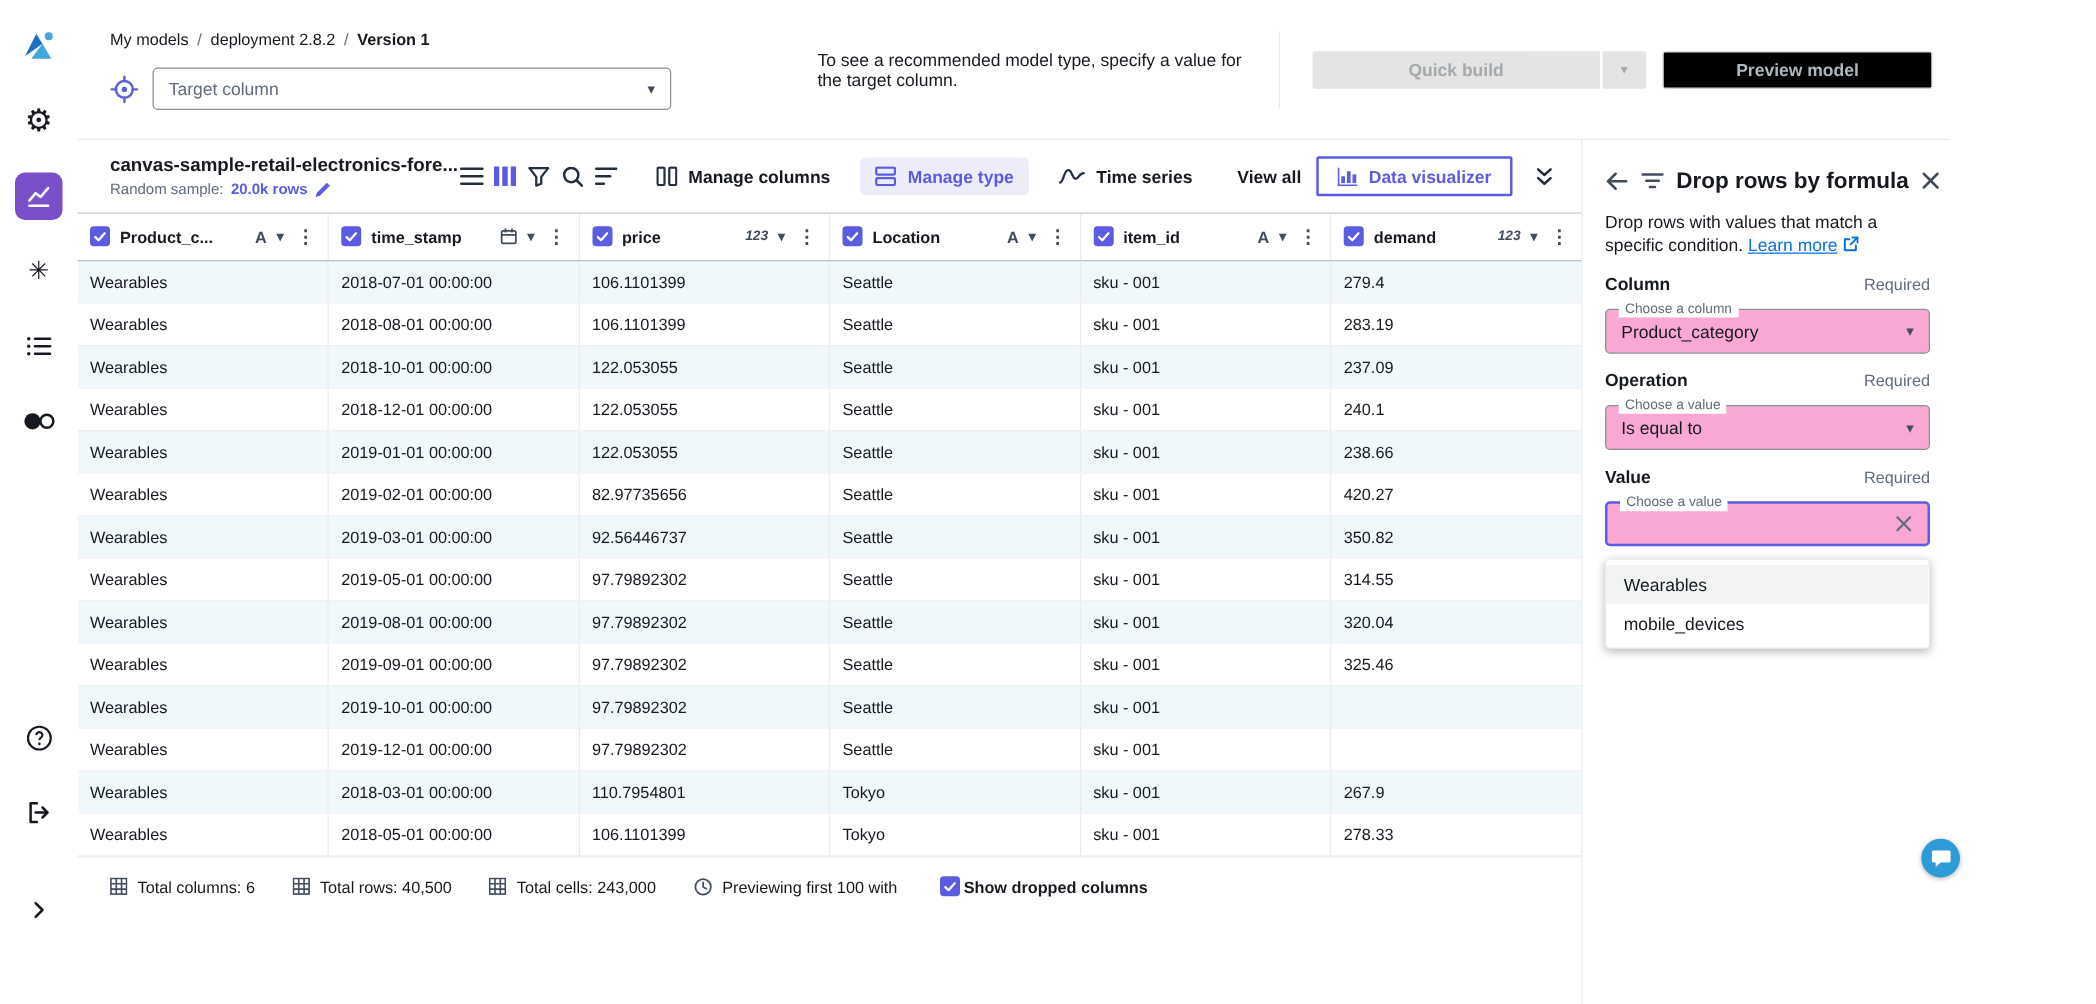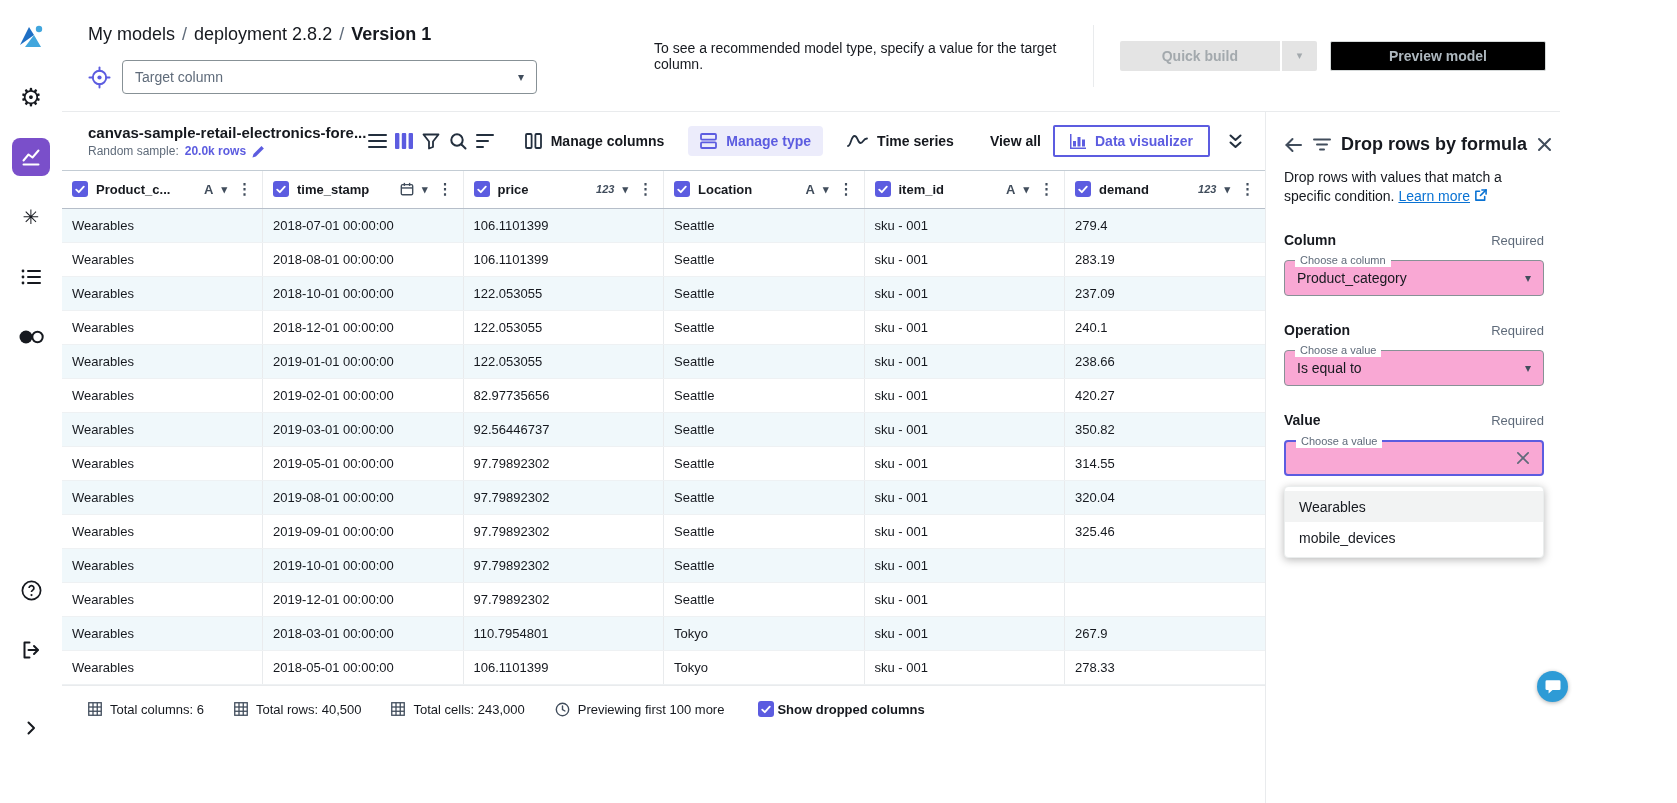"My models" .breadcrumb { font-size: 18px -> 13px }
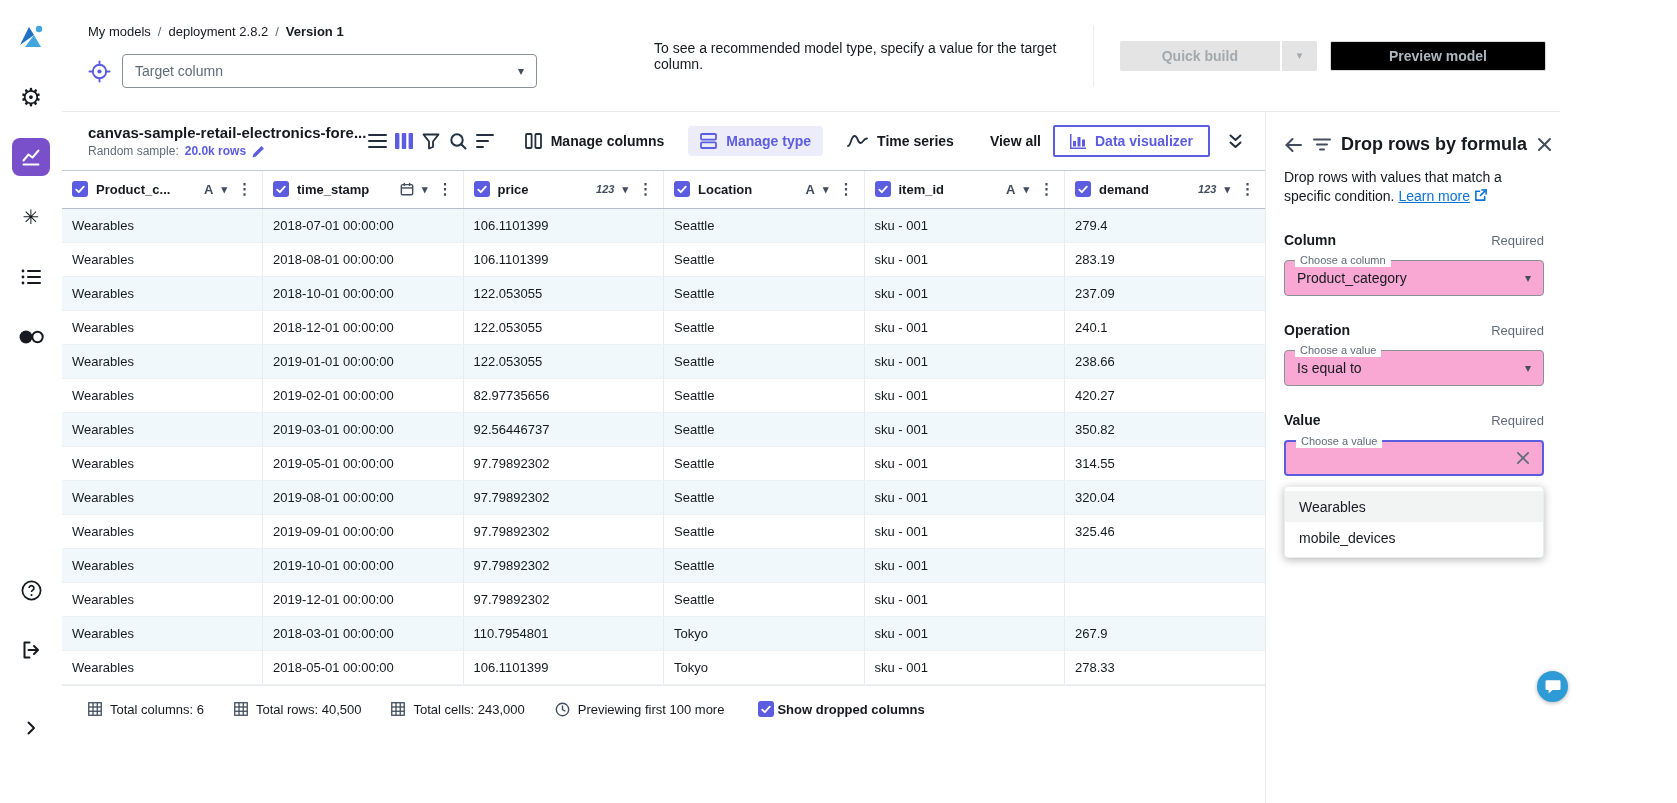"Quick build" .qb-main { padding: 0 42px -> 0 77px }
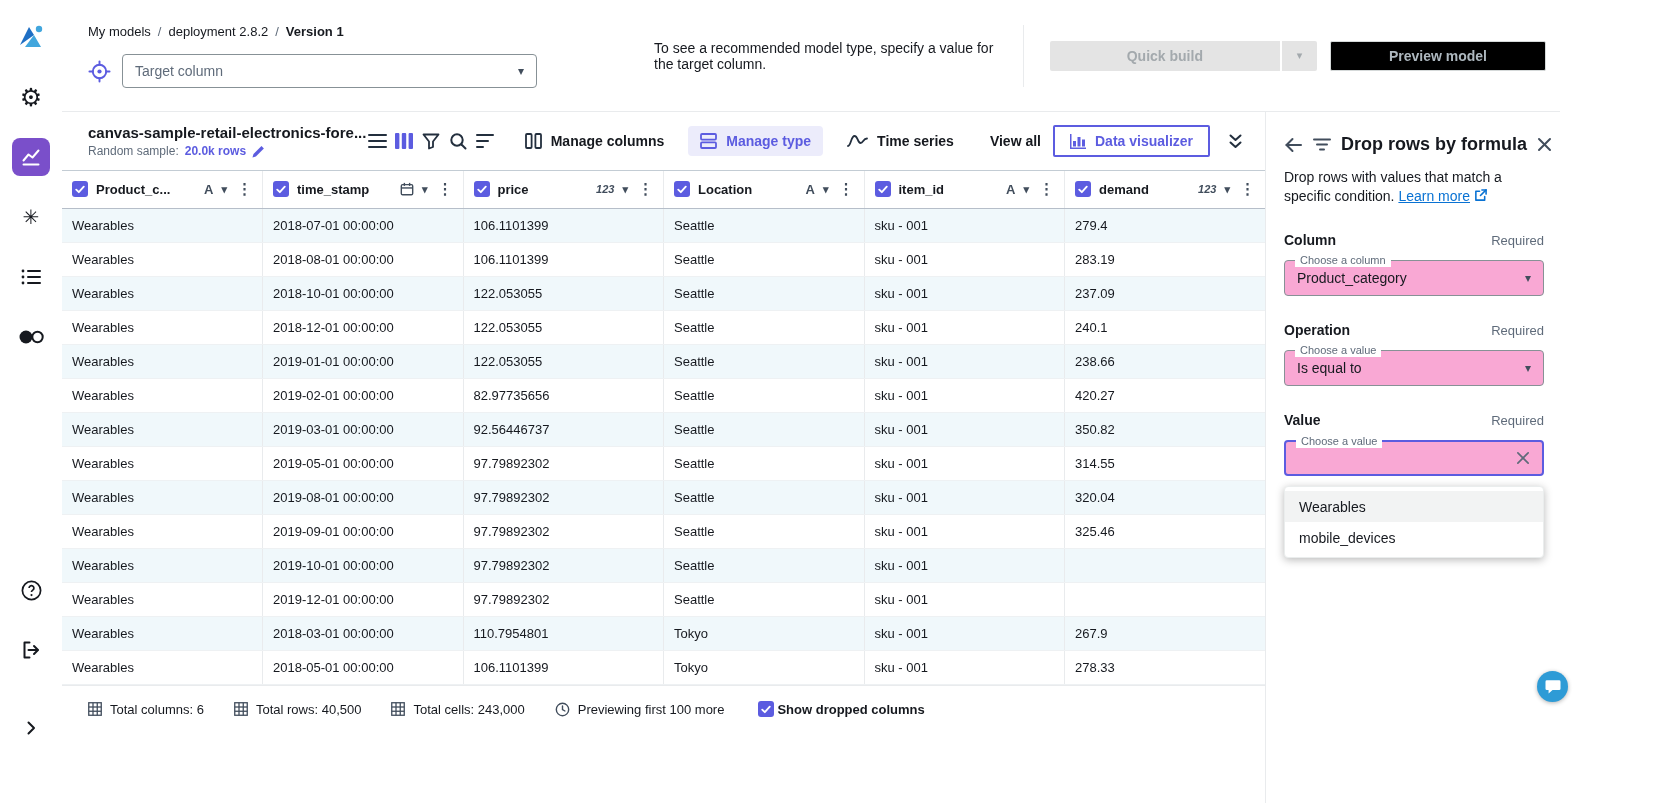"Column" .field { margin-top: 26px -> 13px }
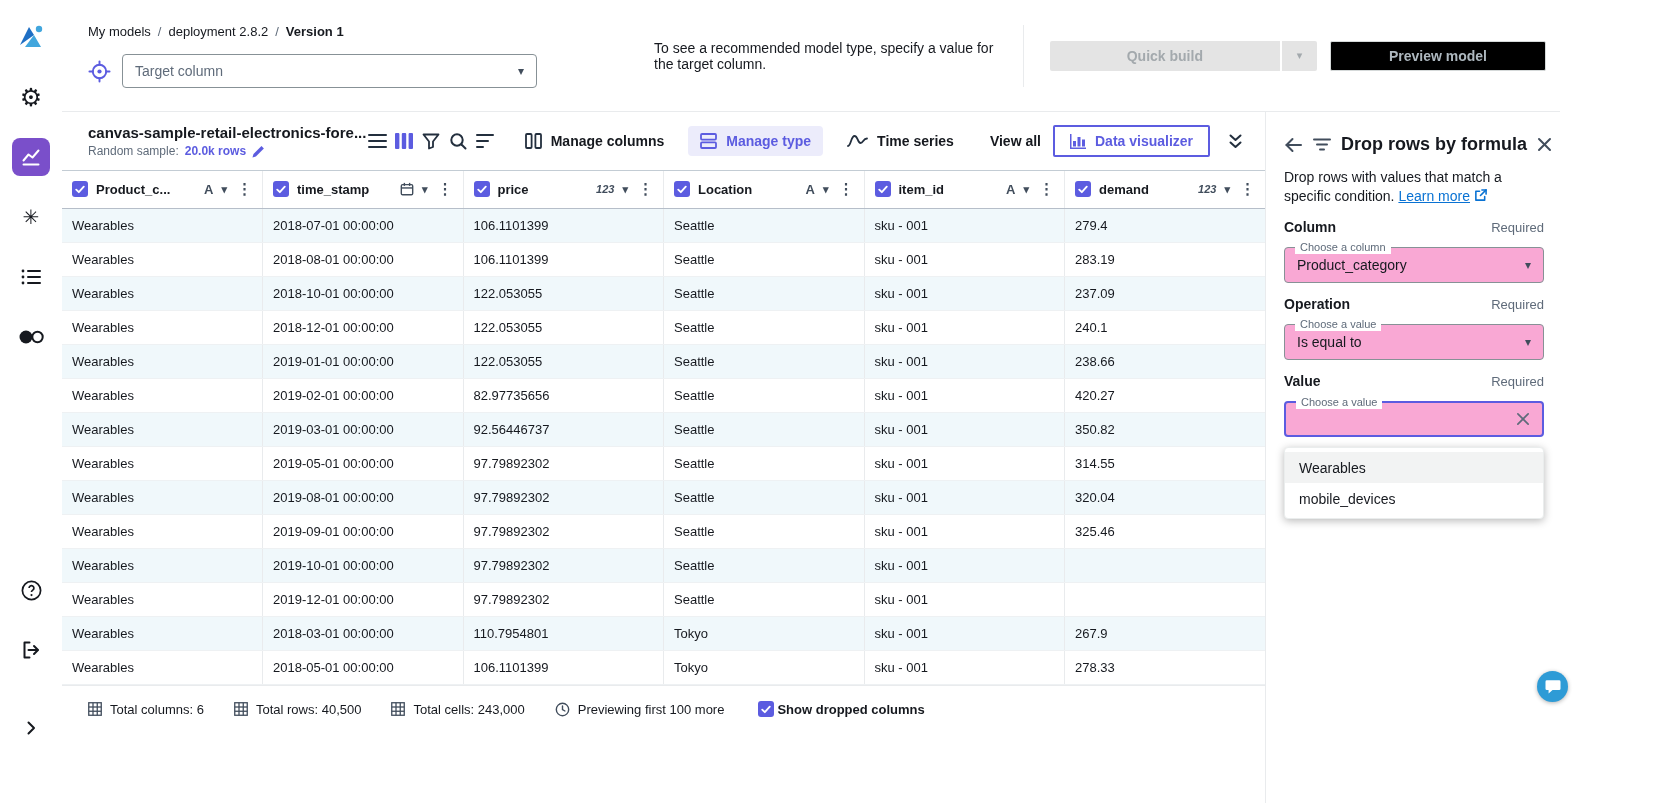"Previewing first 100 more" span.stat-label { text: more -> with }
